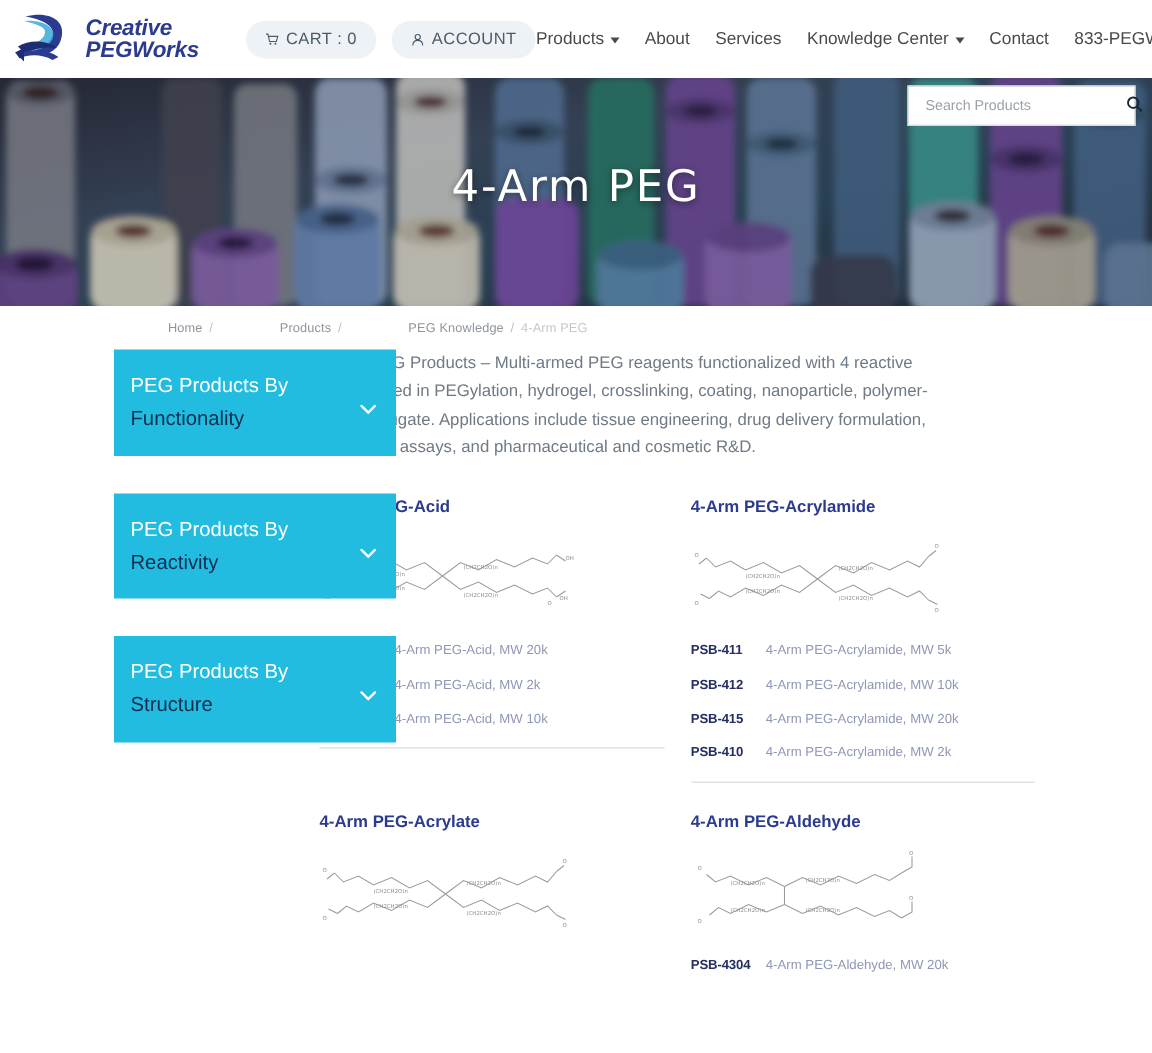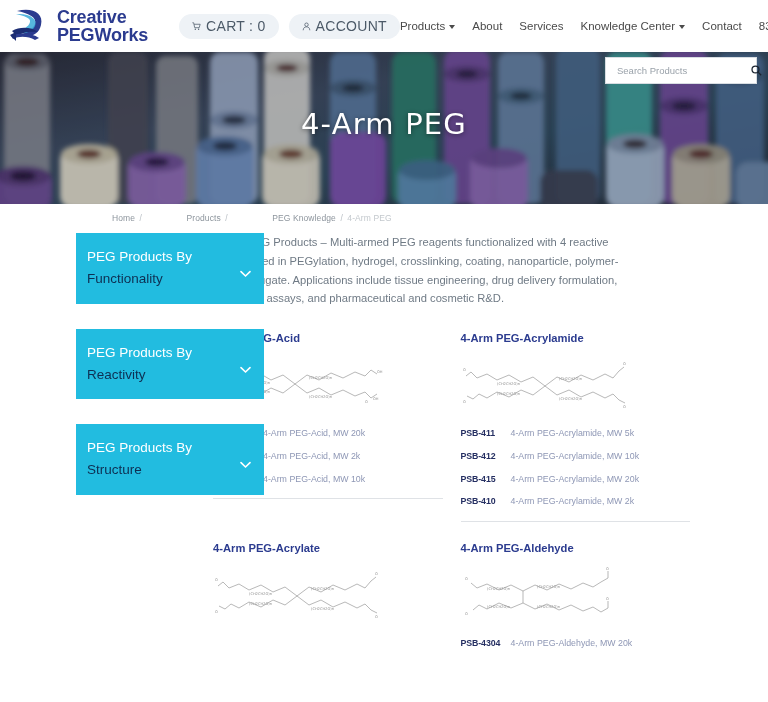"Creative" .logo-text { font-size: 18px -> 15px; font-style: none -> italic }
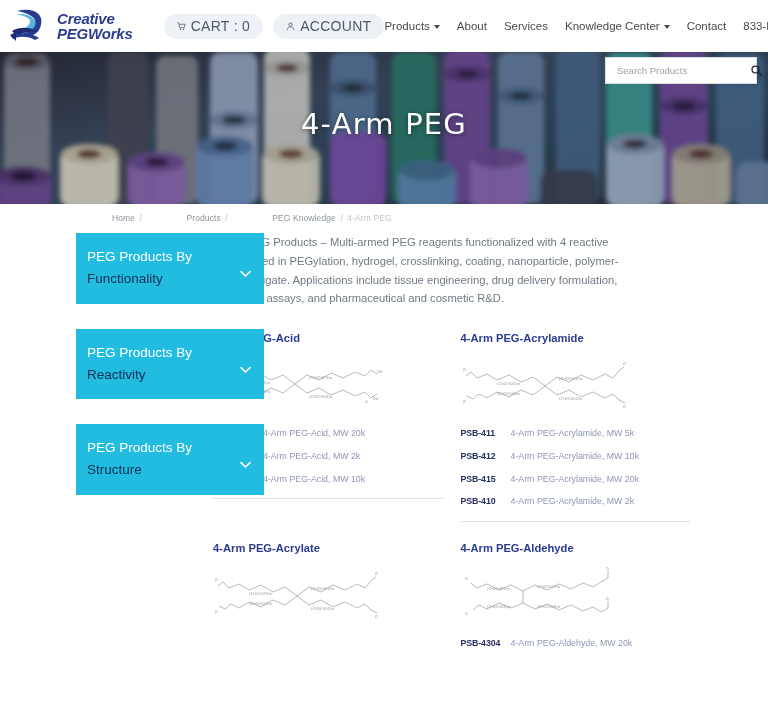"CART : 0" .pill { font-size: 14px -> 11px }
